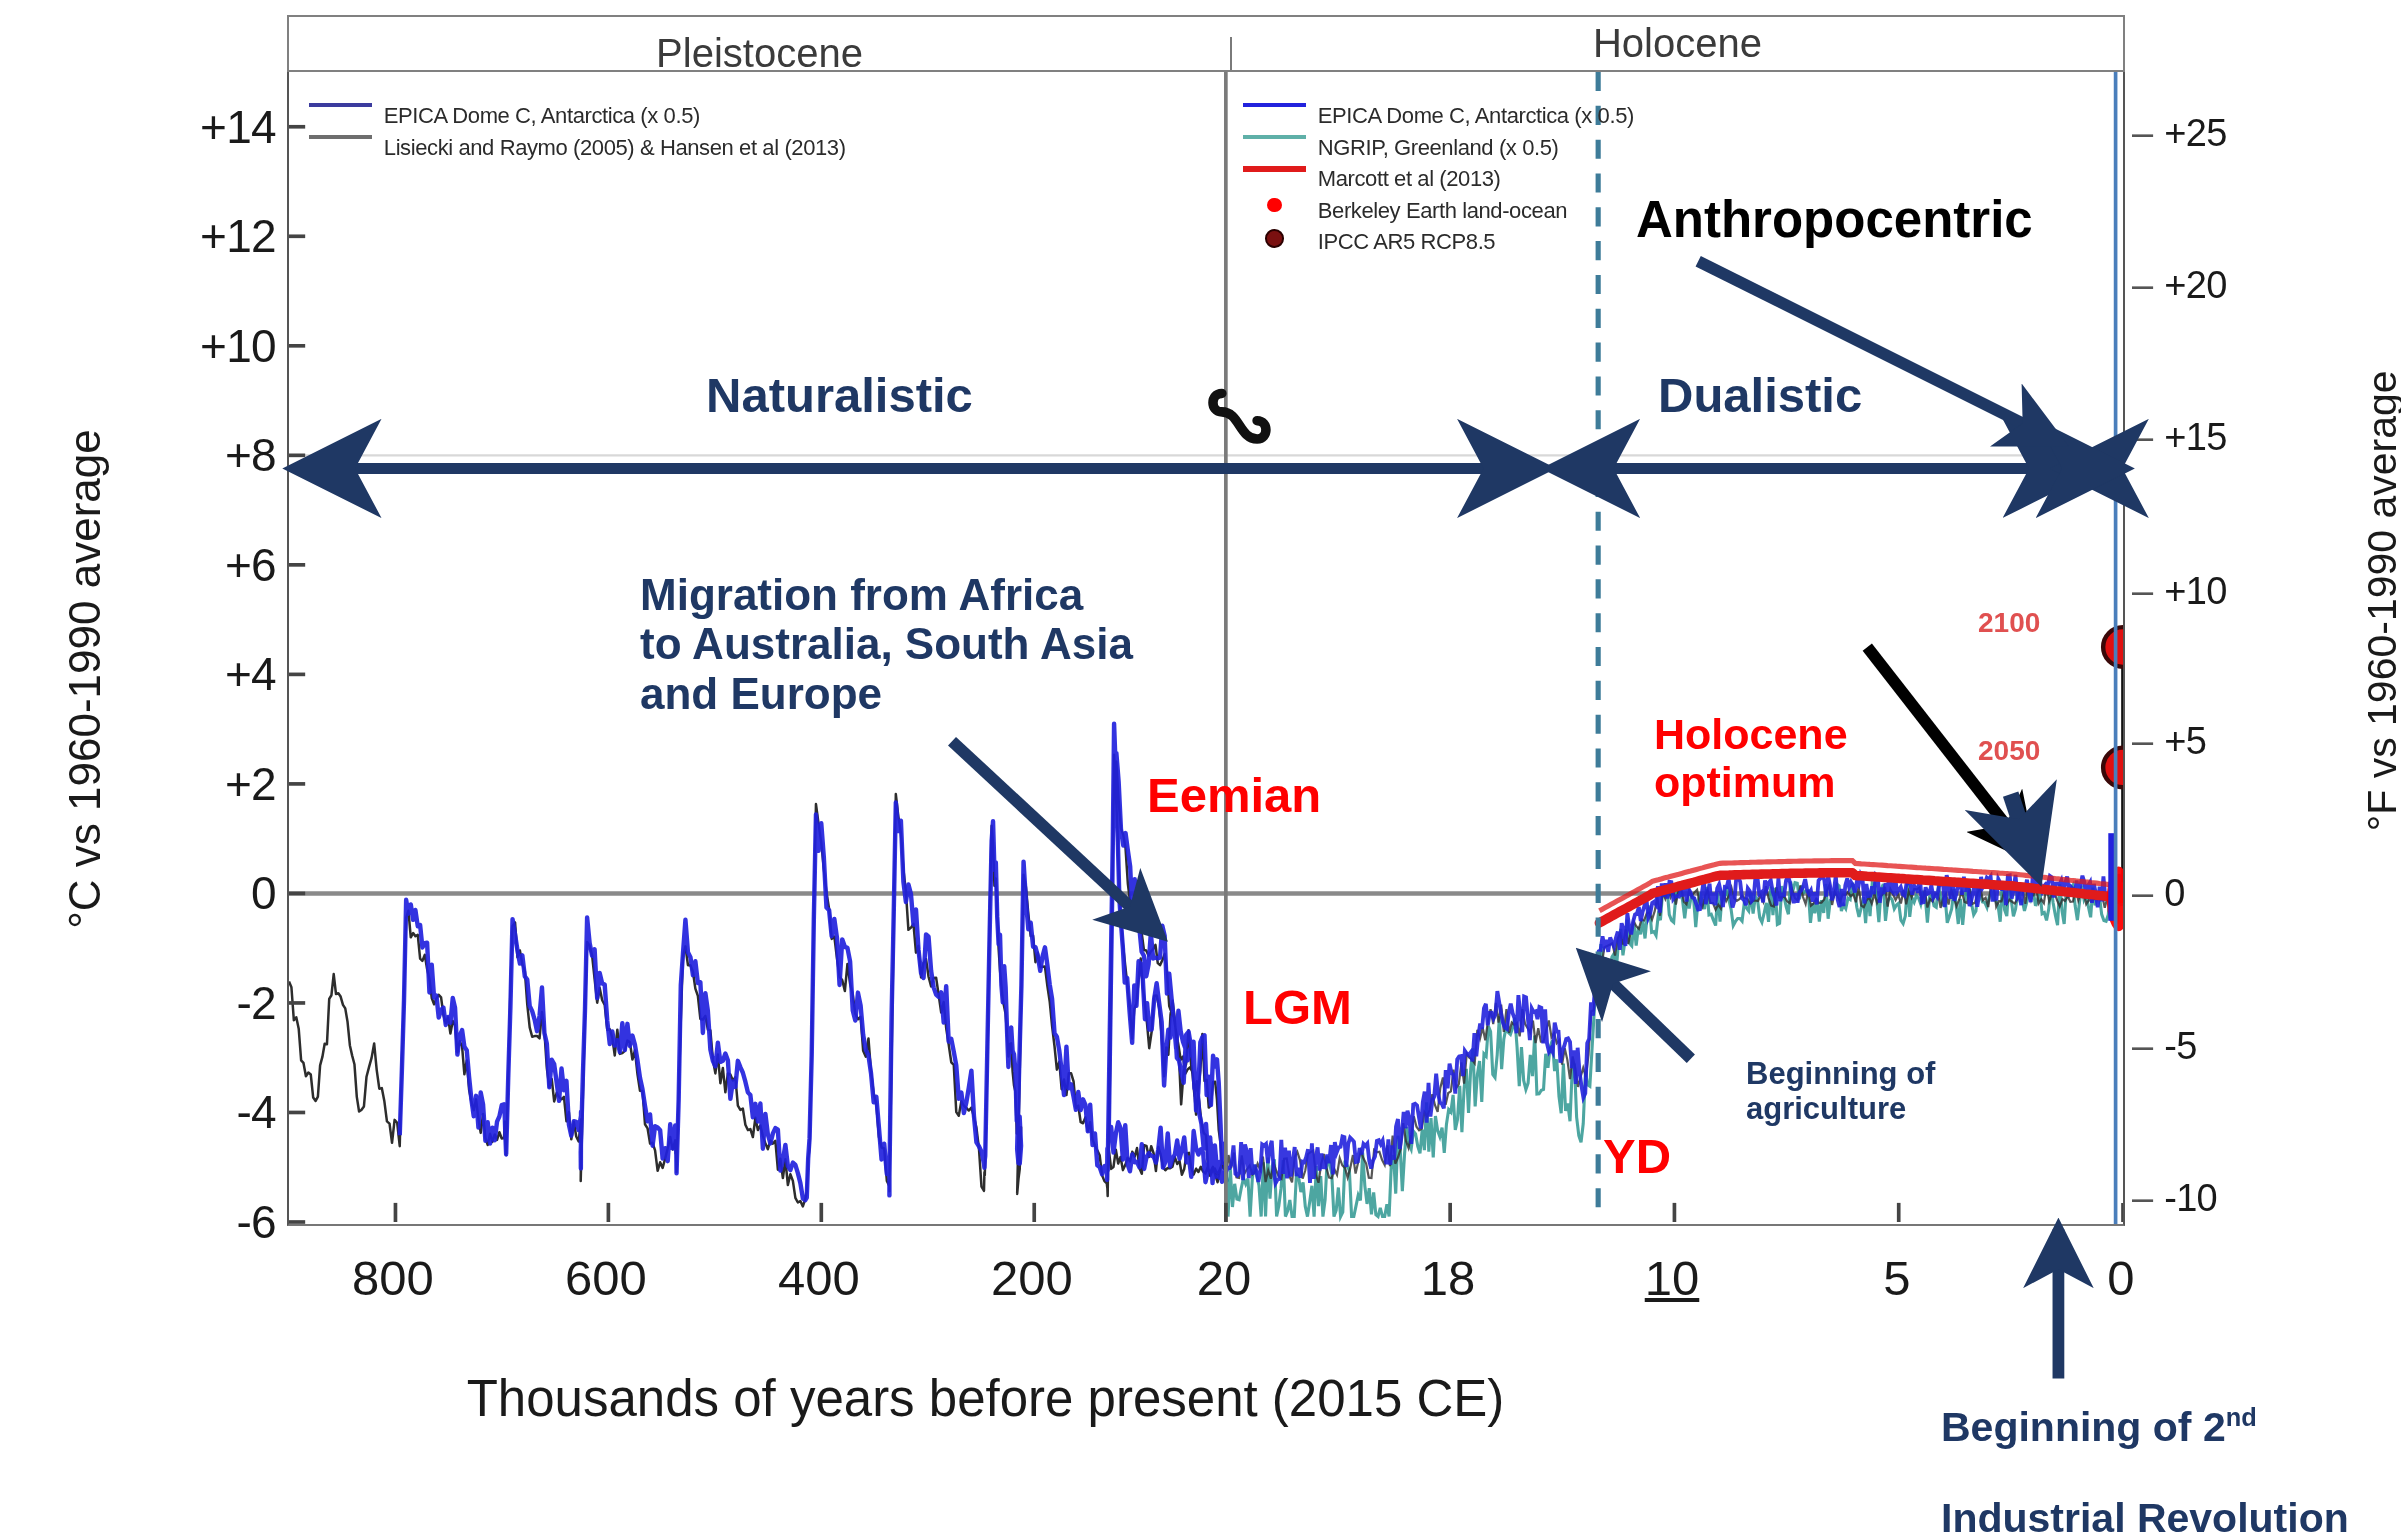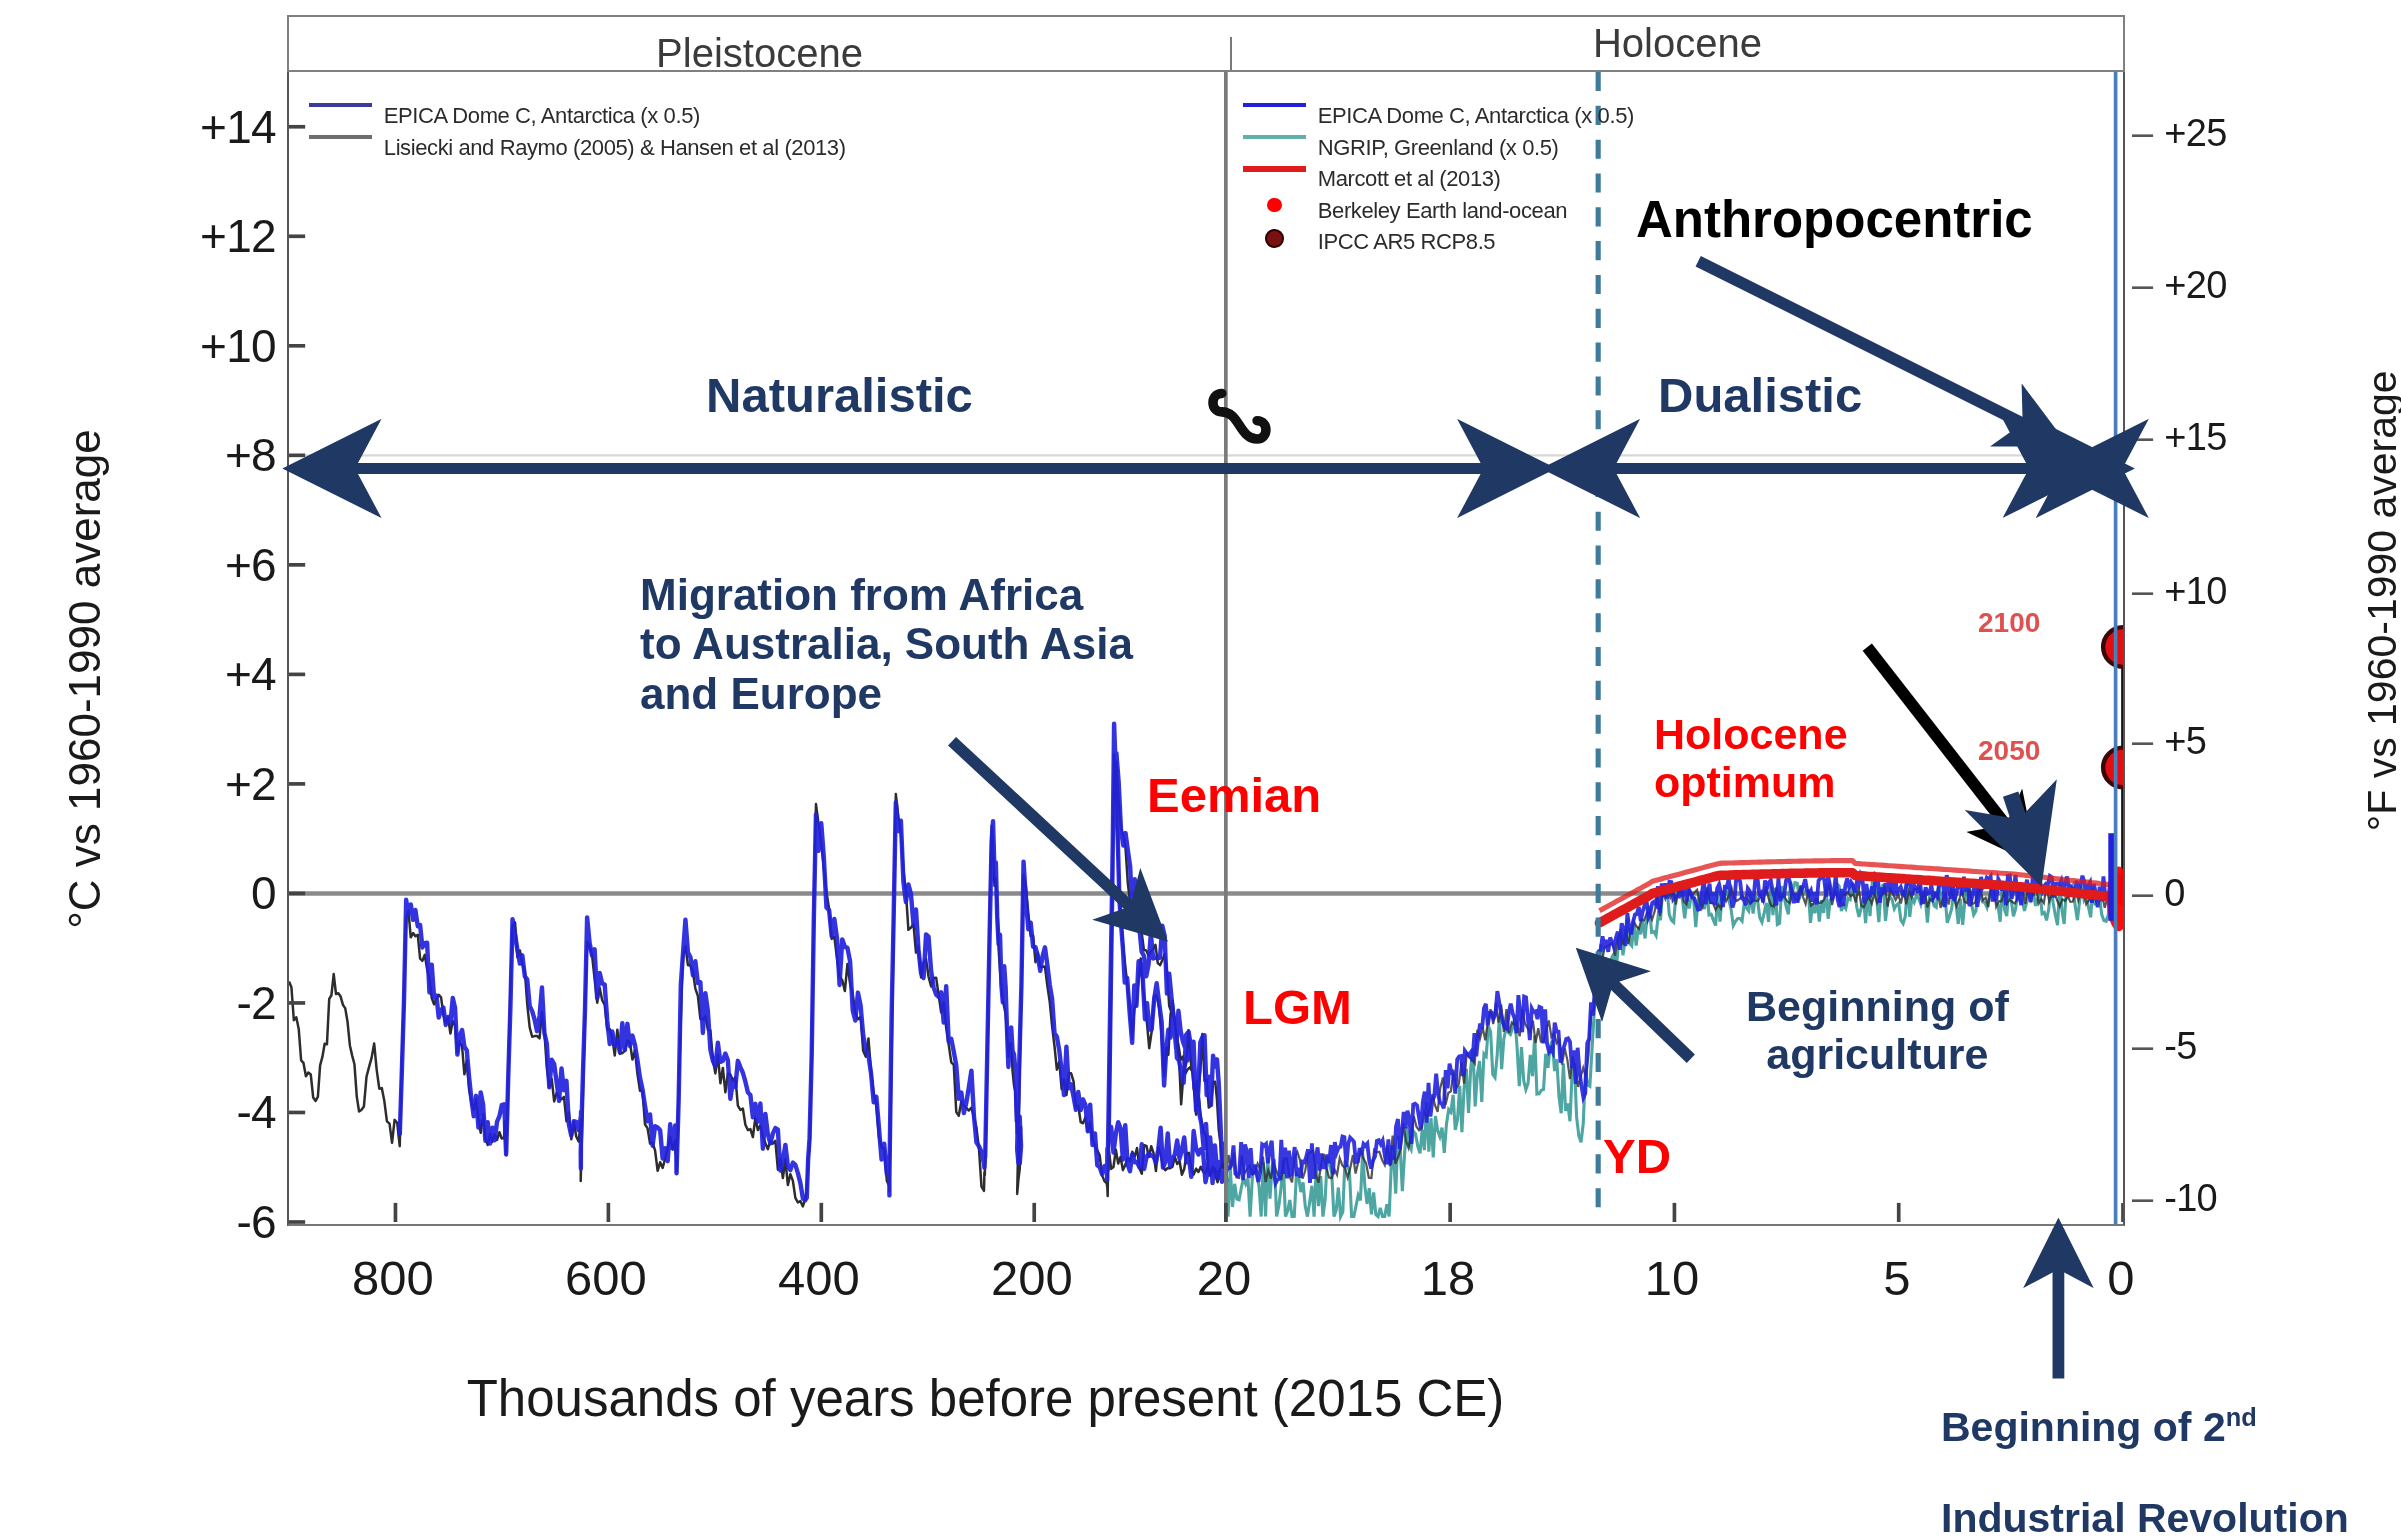"Beginning of" div.anno { font-size: 43px -> 31px; text-align: center -> none; top: 982px -> 1057px }
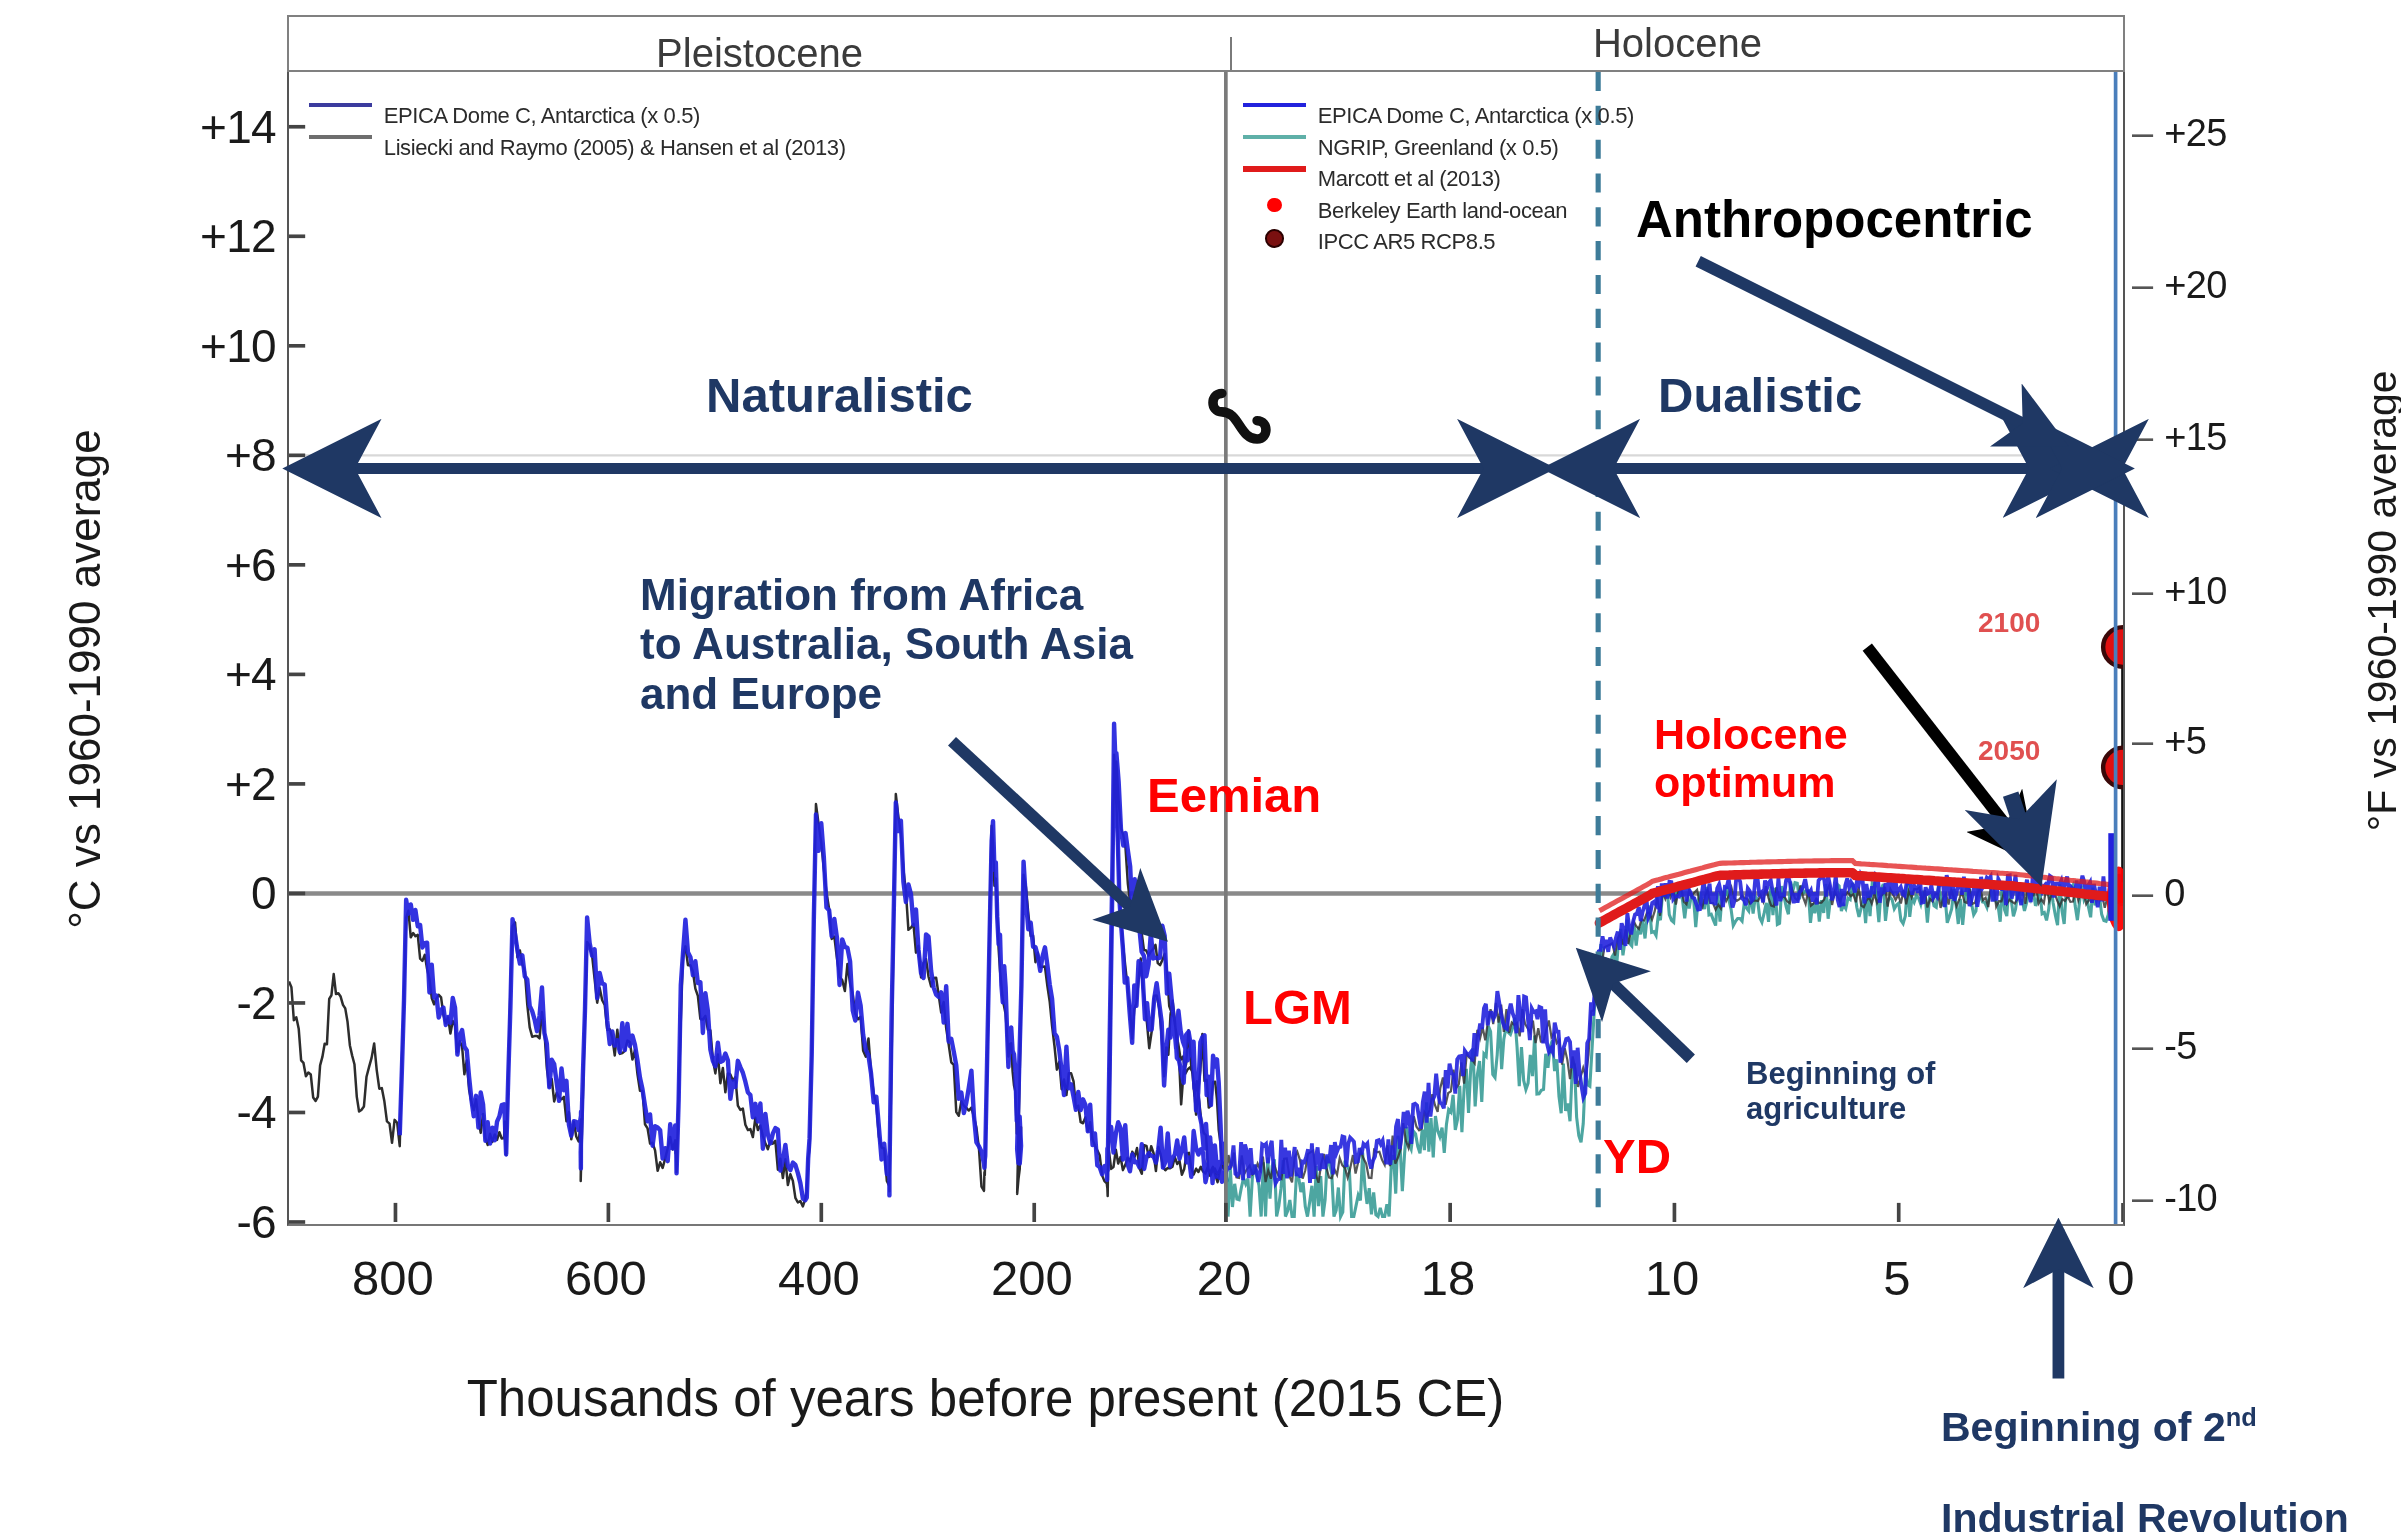"10" div.xtick { text-decoration: none -> underline }
